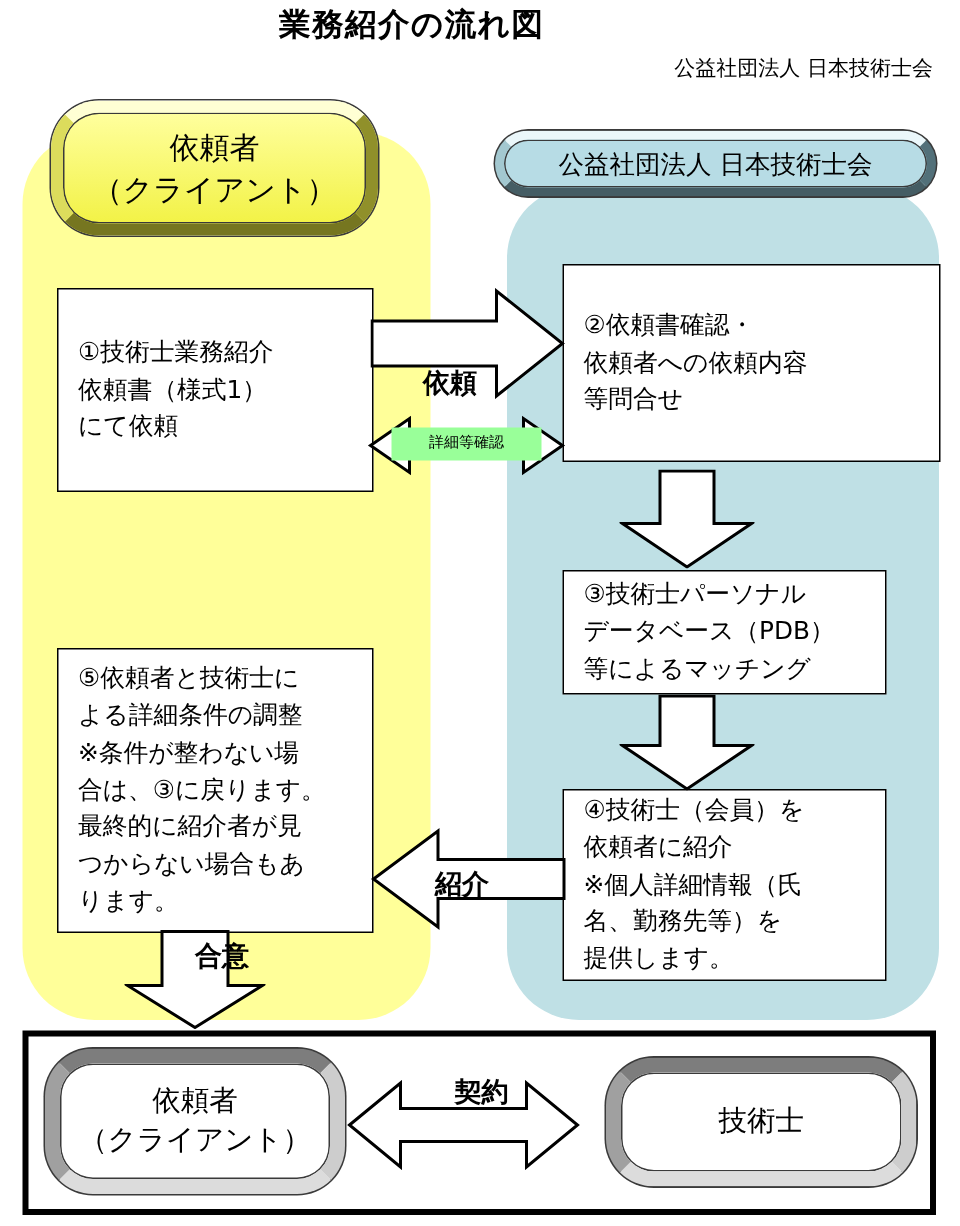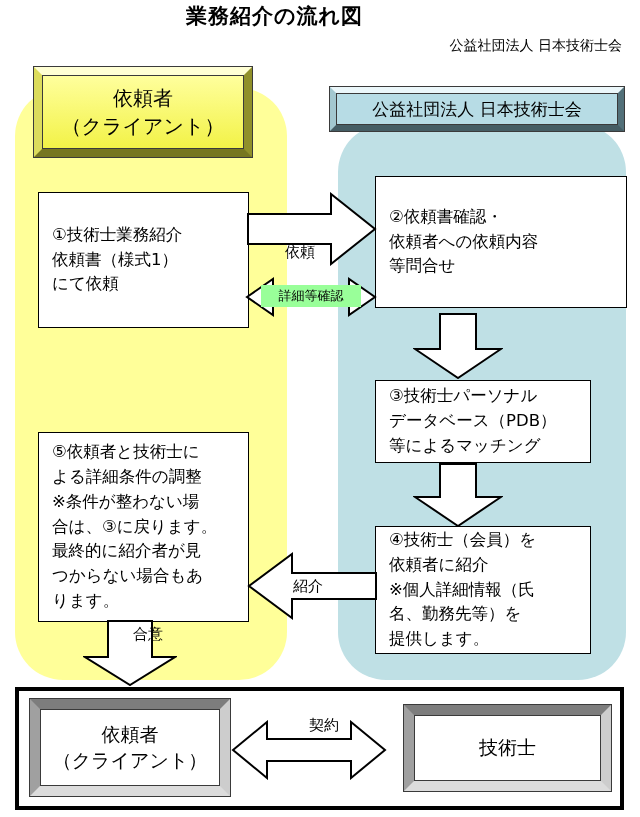"依頼者" .bevel { border-radius: none -> 32px }
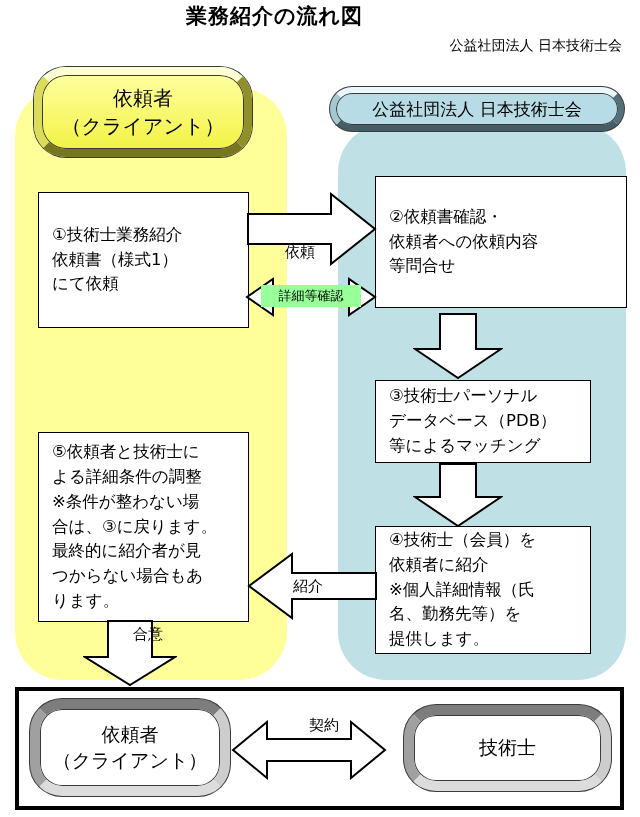"依頼" .arrow-label { font-size: 15px -> 18px; font-weight: none -> bold }
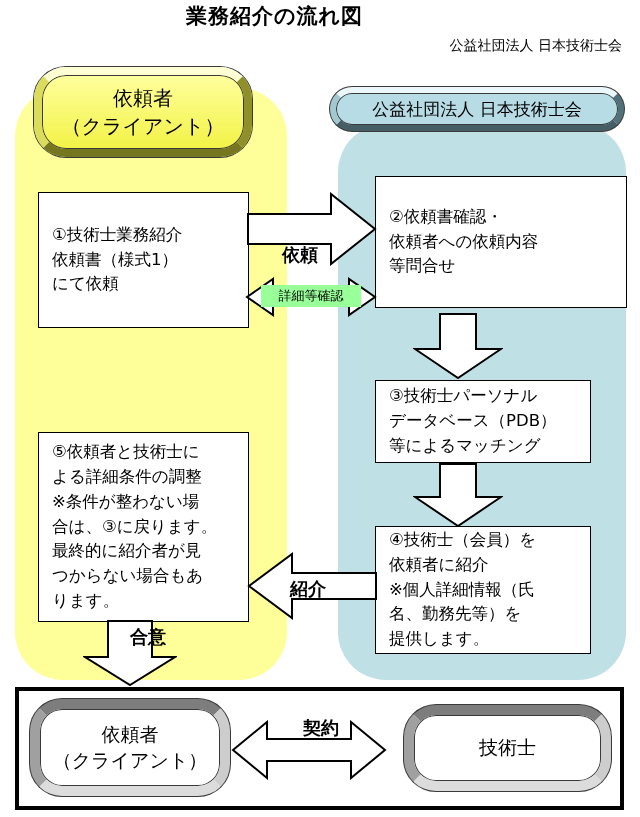"詳細等確認" .confirm-label { font-size: 13px -> 10px }
